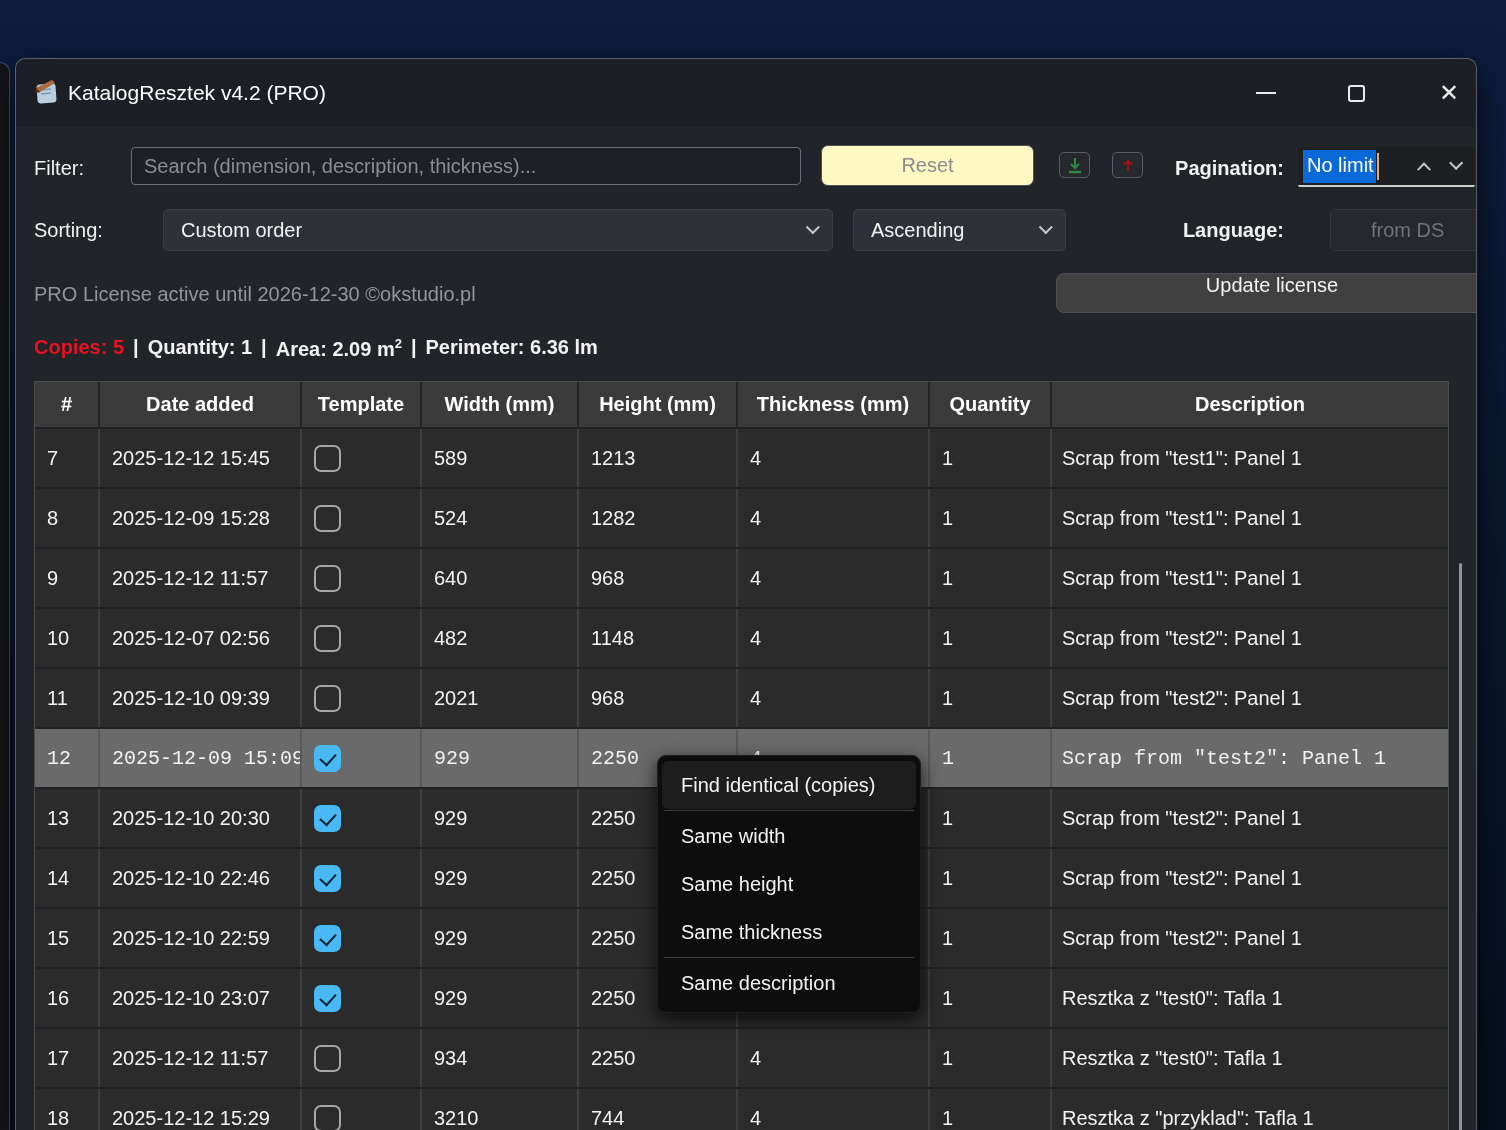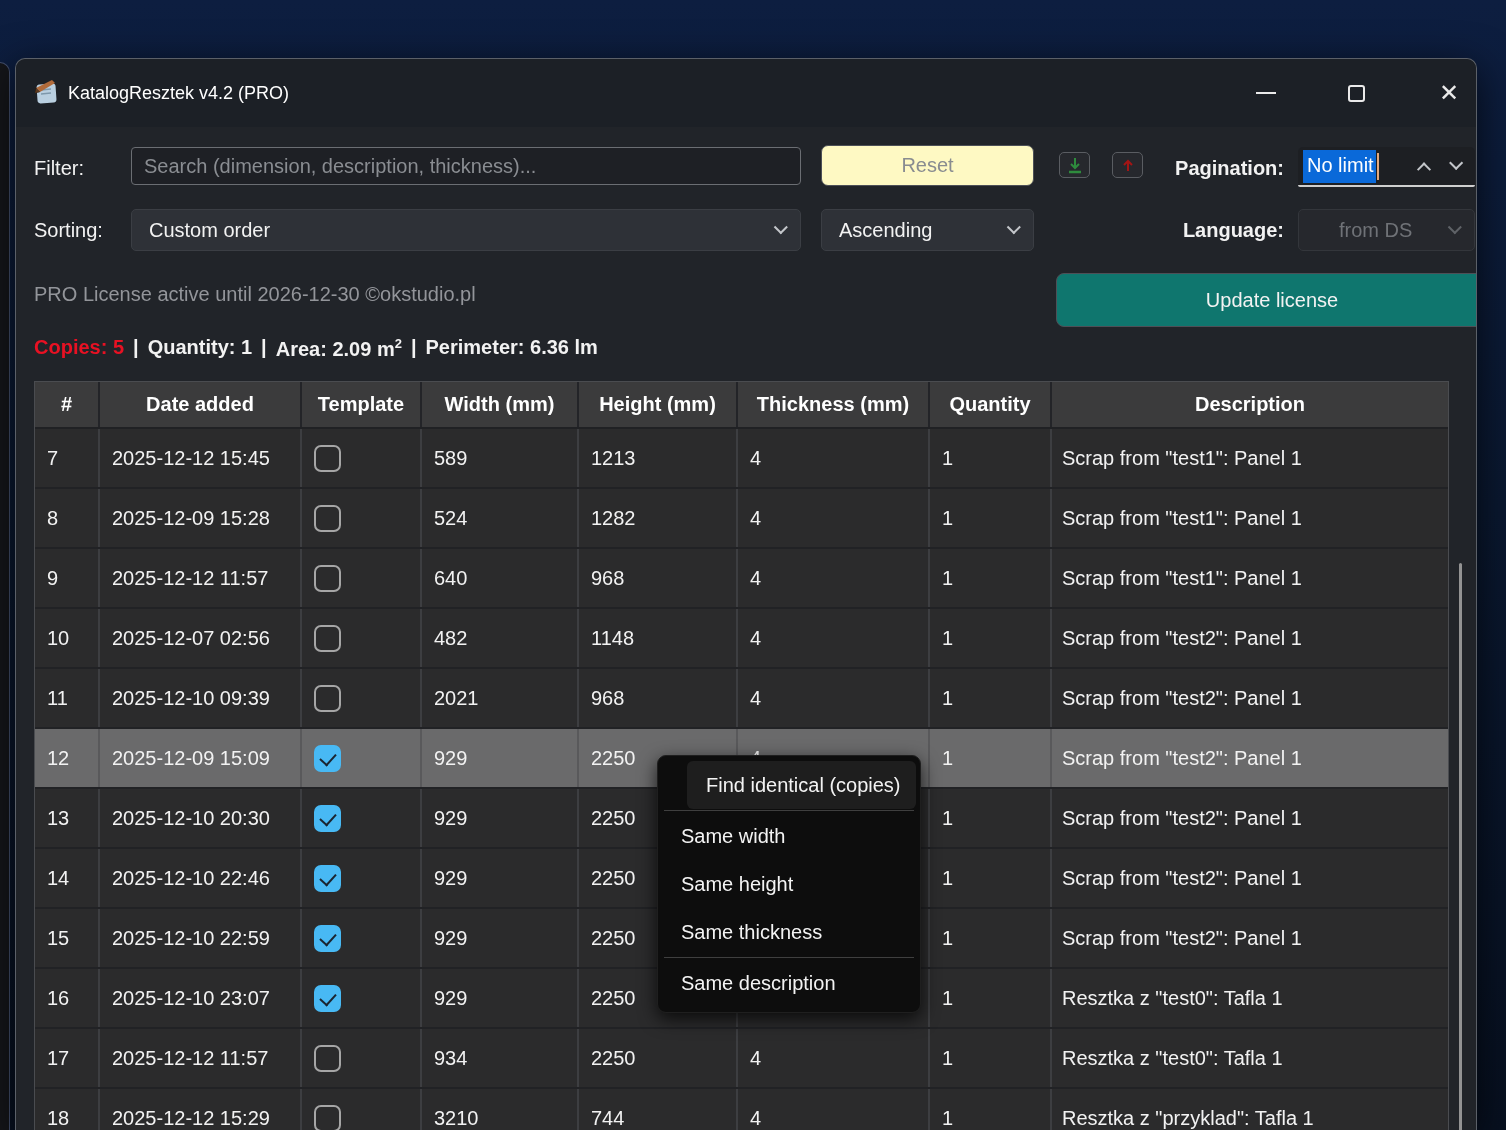"KatalogResztek v4.2 (PRO)" .title-text { font-size: 18px -> 21px }
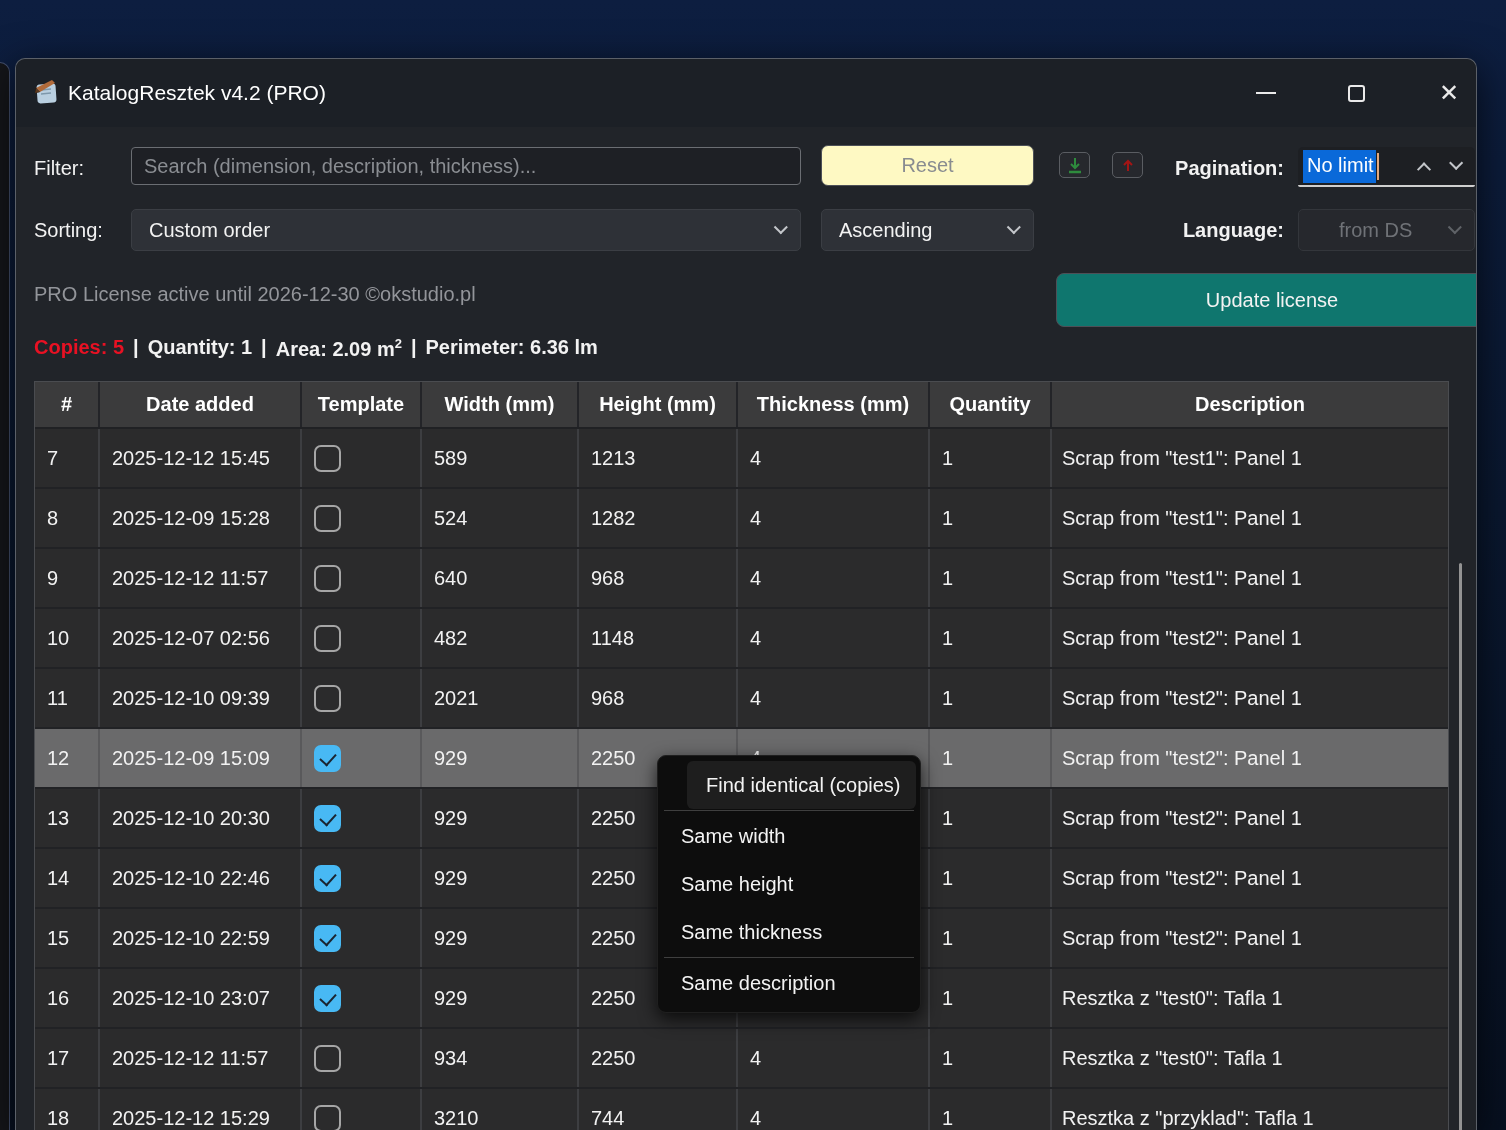"Custom order" .dropdown { margin-left: none -> 32px }
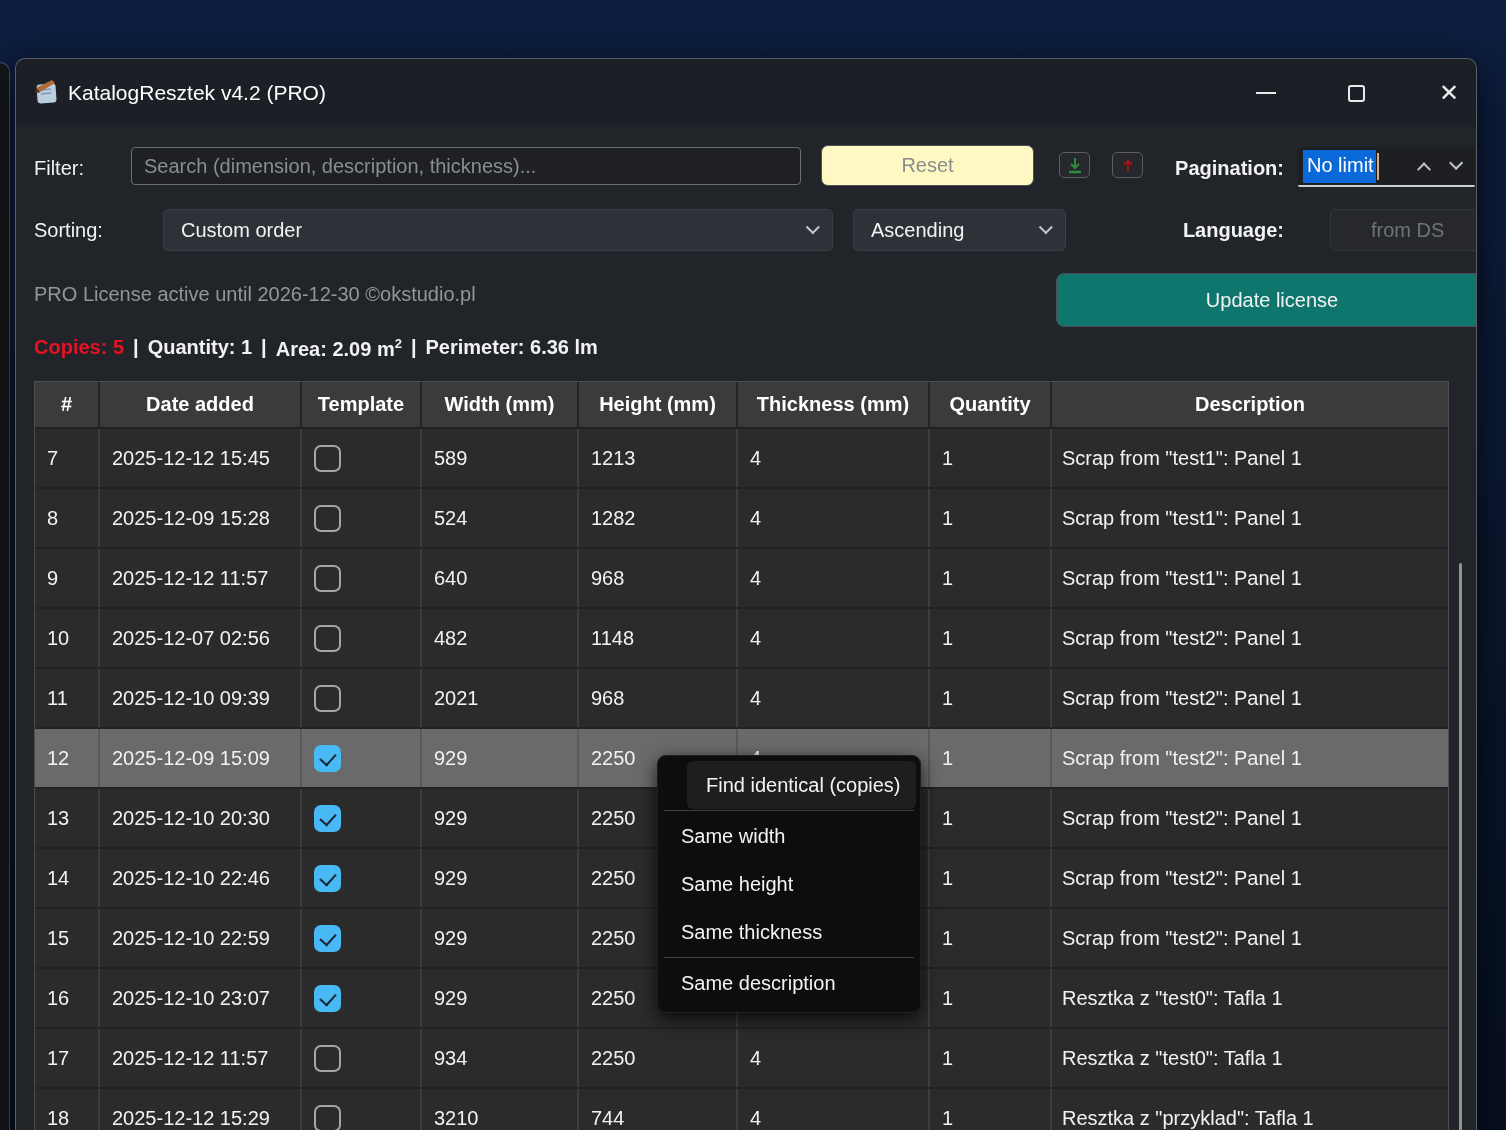"Update license" .btn-update { align-items: center -> flex-start; background: #0f766e -> #404040; height: 54px -> 40px }
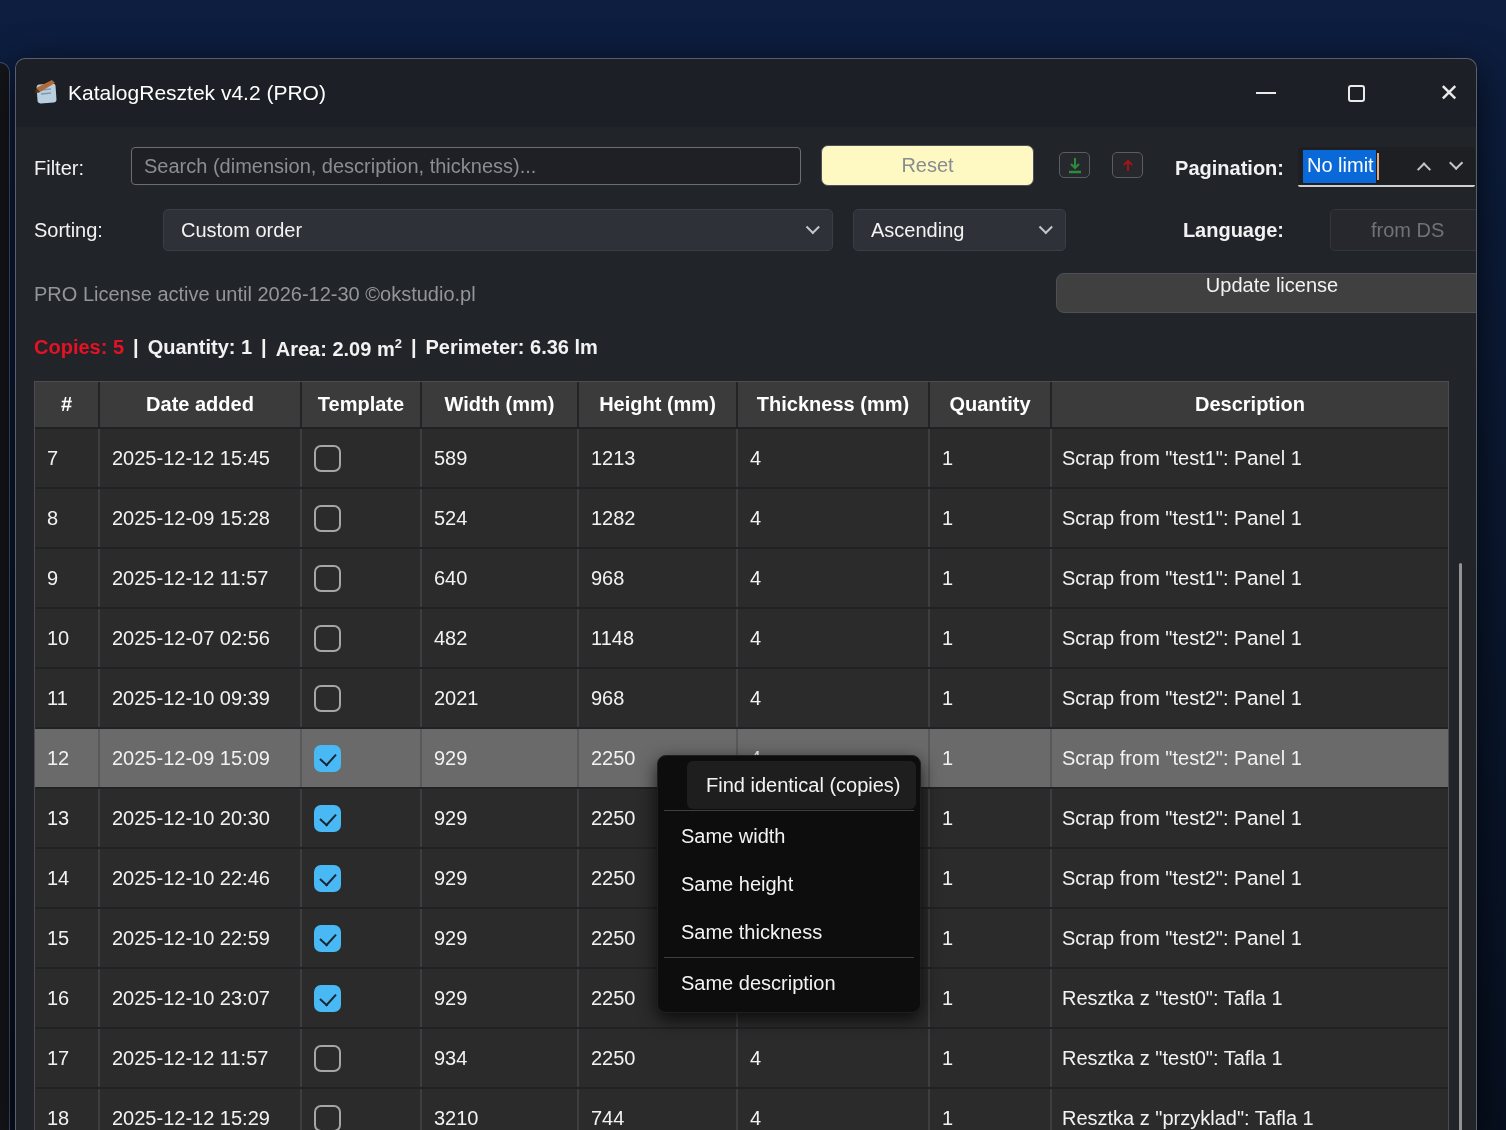"12" .trow.selected .td { font-family: none -> Liberation Mono, monospace }
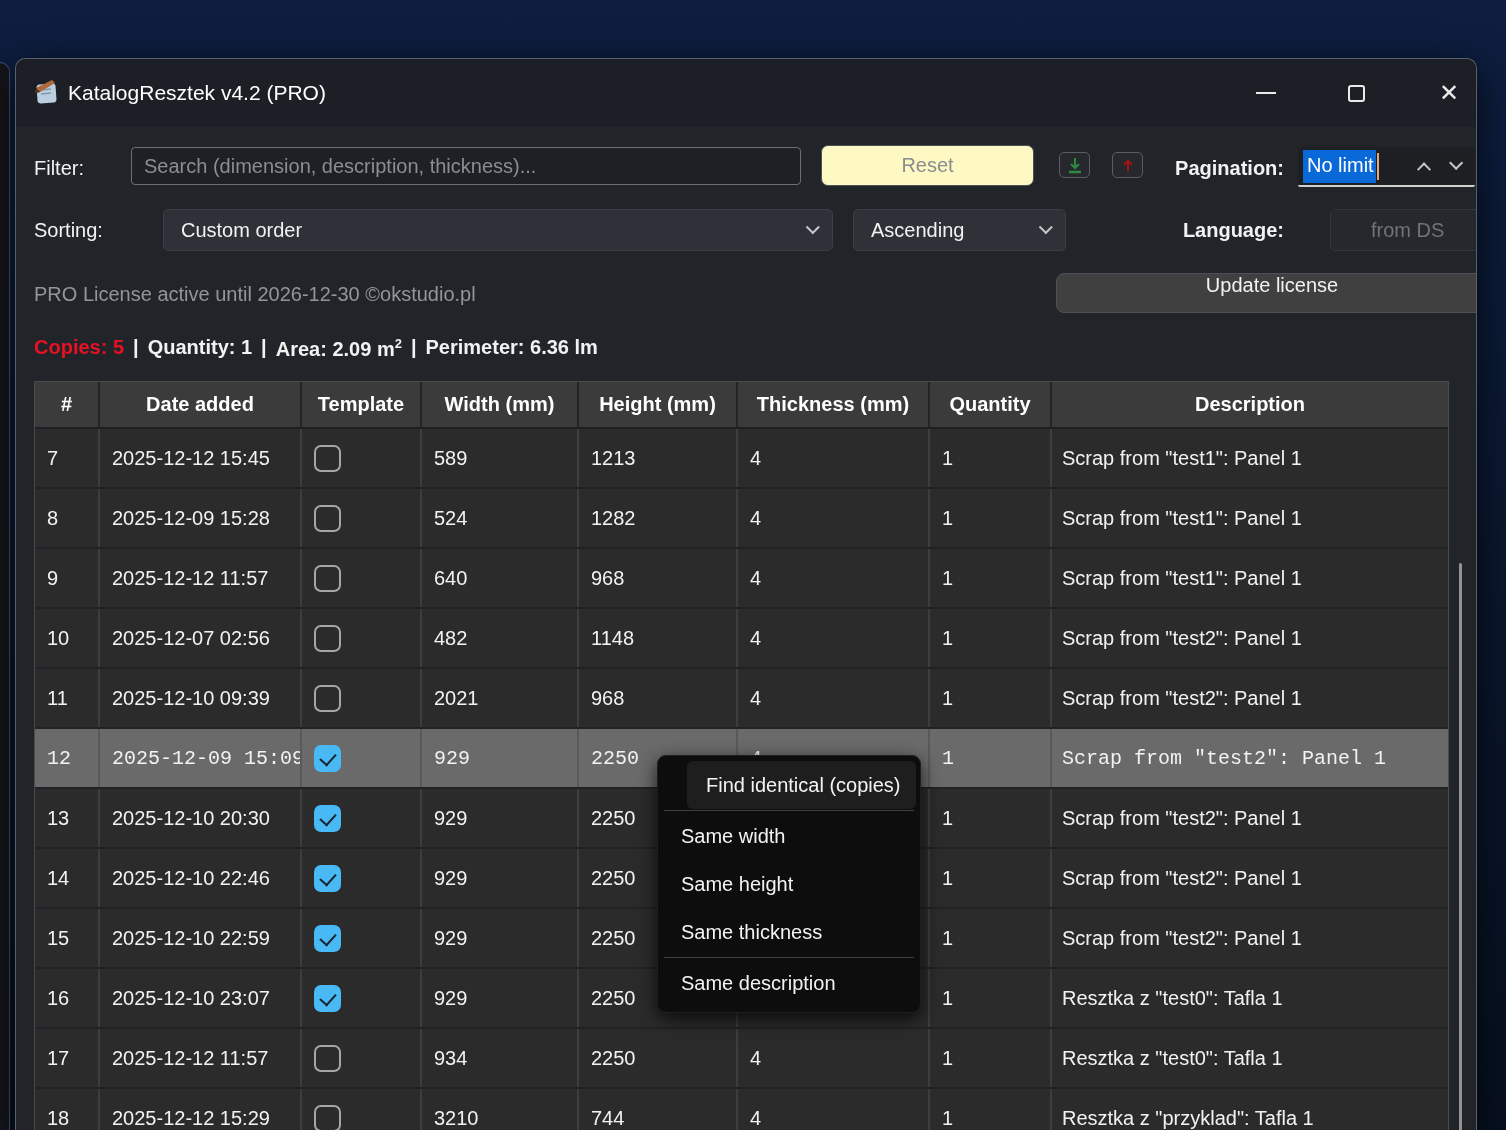"Find identical (copies)" .menu-item.hovered { margin-left: 25px -> none }
